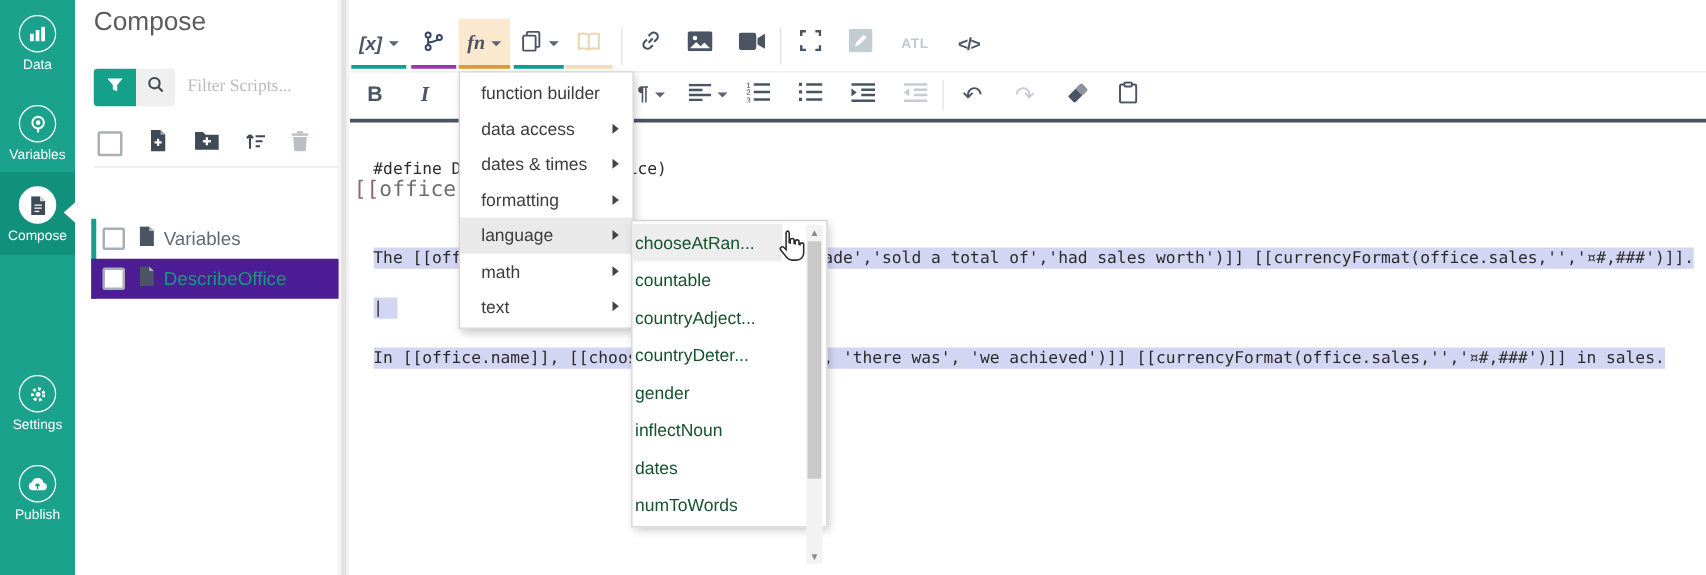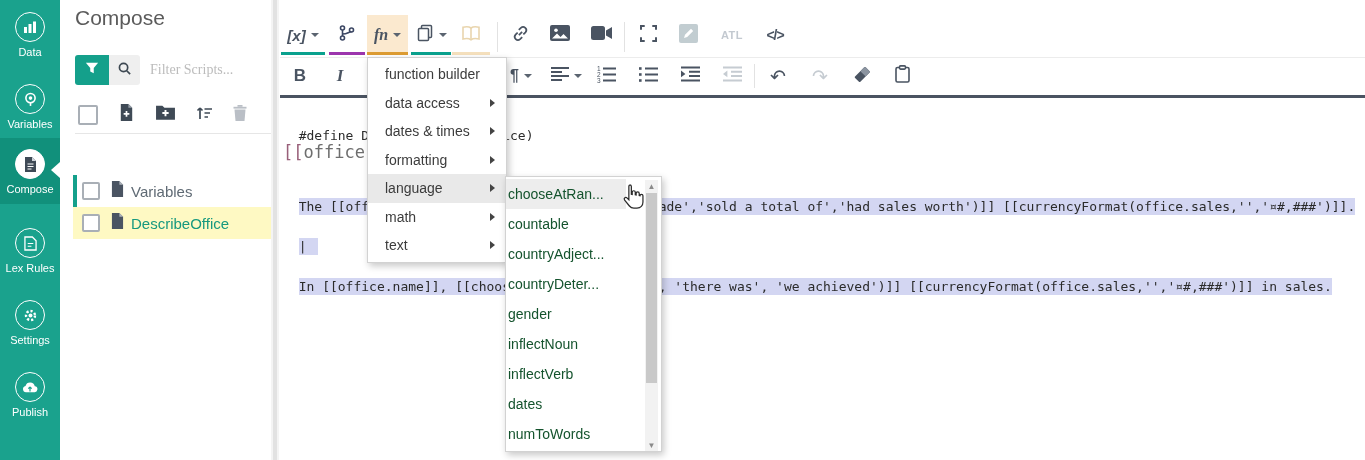"DescribeOffice" .script-row.sel { background: #fef9c3 -> #4c1d95 }
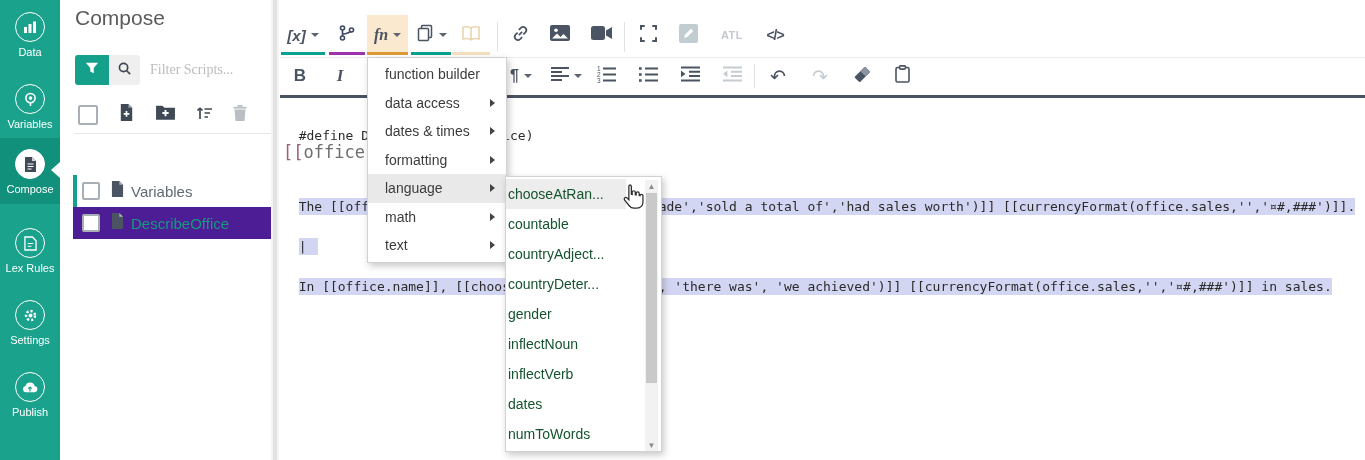"Lex Rules" div.rail-item { html: <div> <span> <svg> <path></path> <path></path> </svg> </span> <span>Lex Rules</span> </div> -> none }
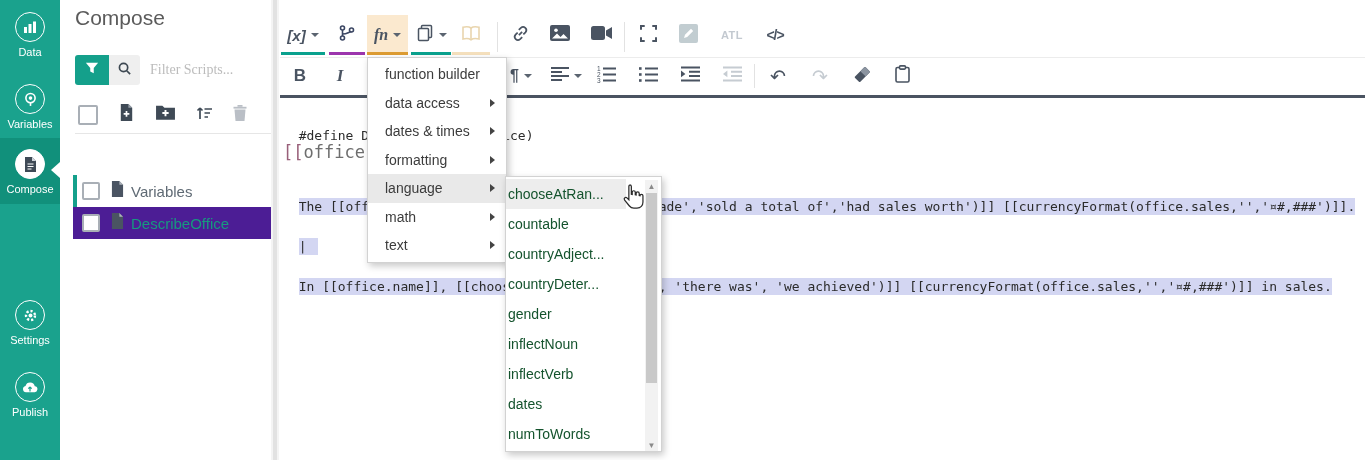"inflectVerb" div.smi { html: <div>inflectVerb</div> -> none }
